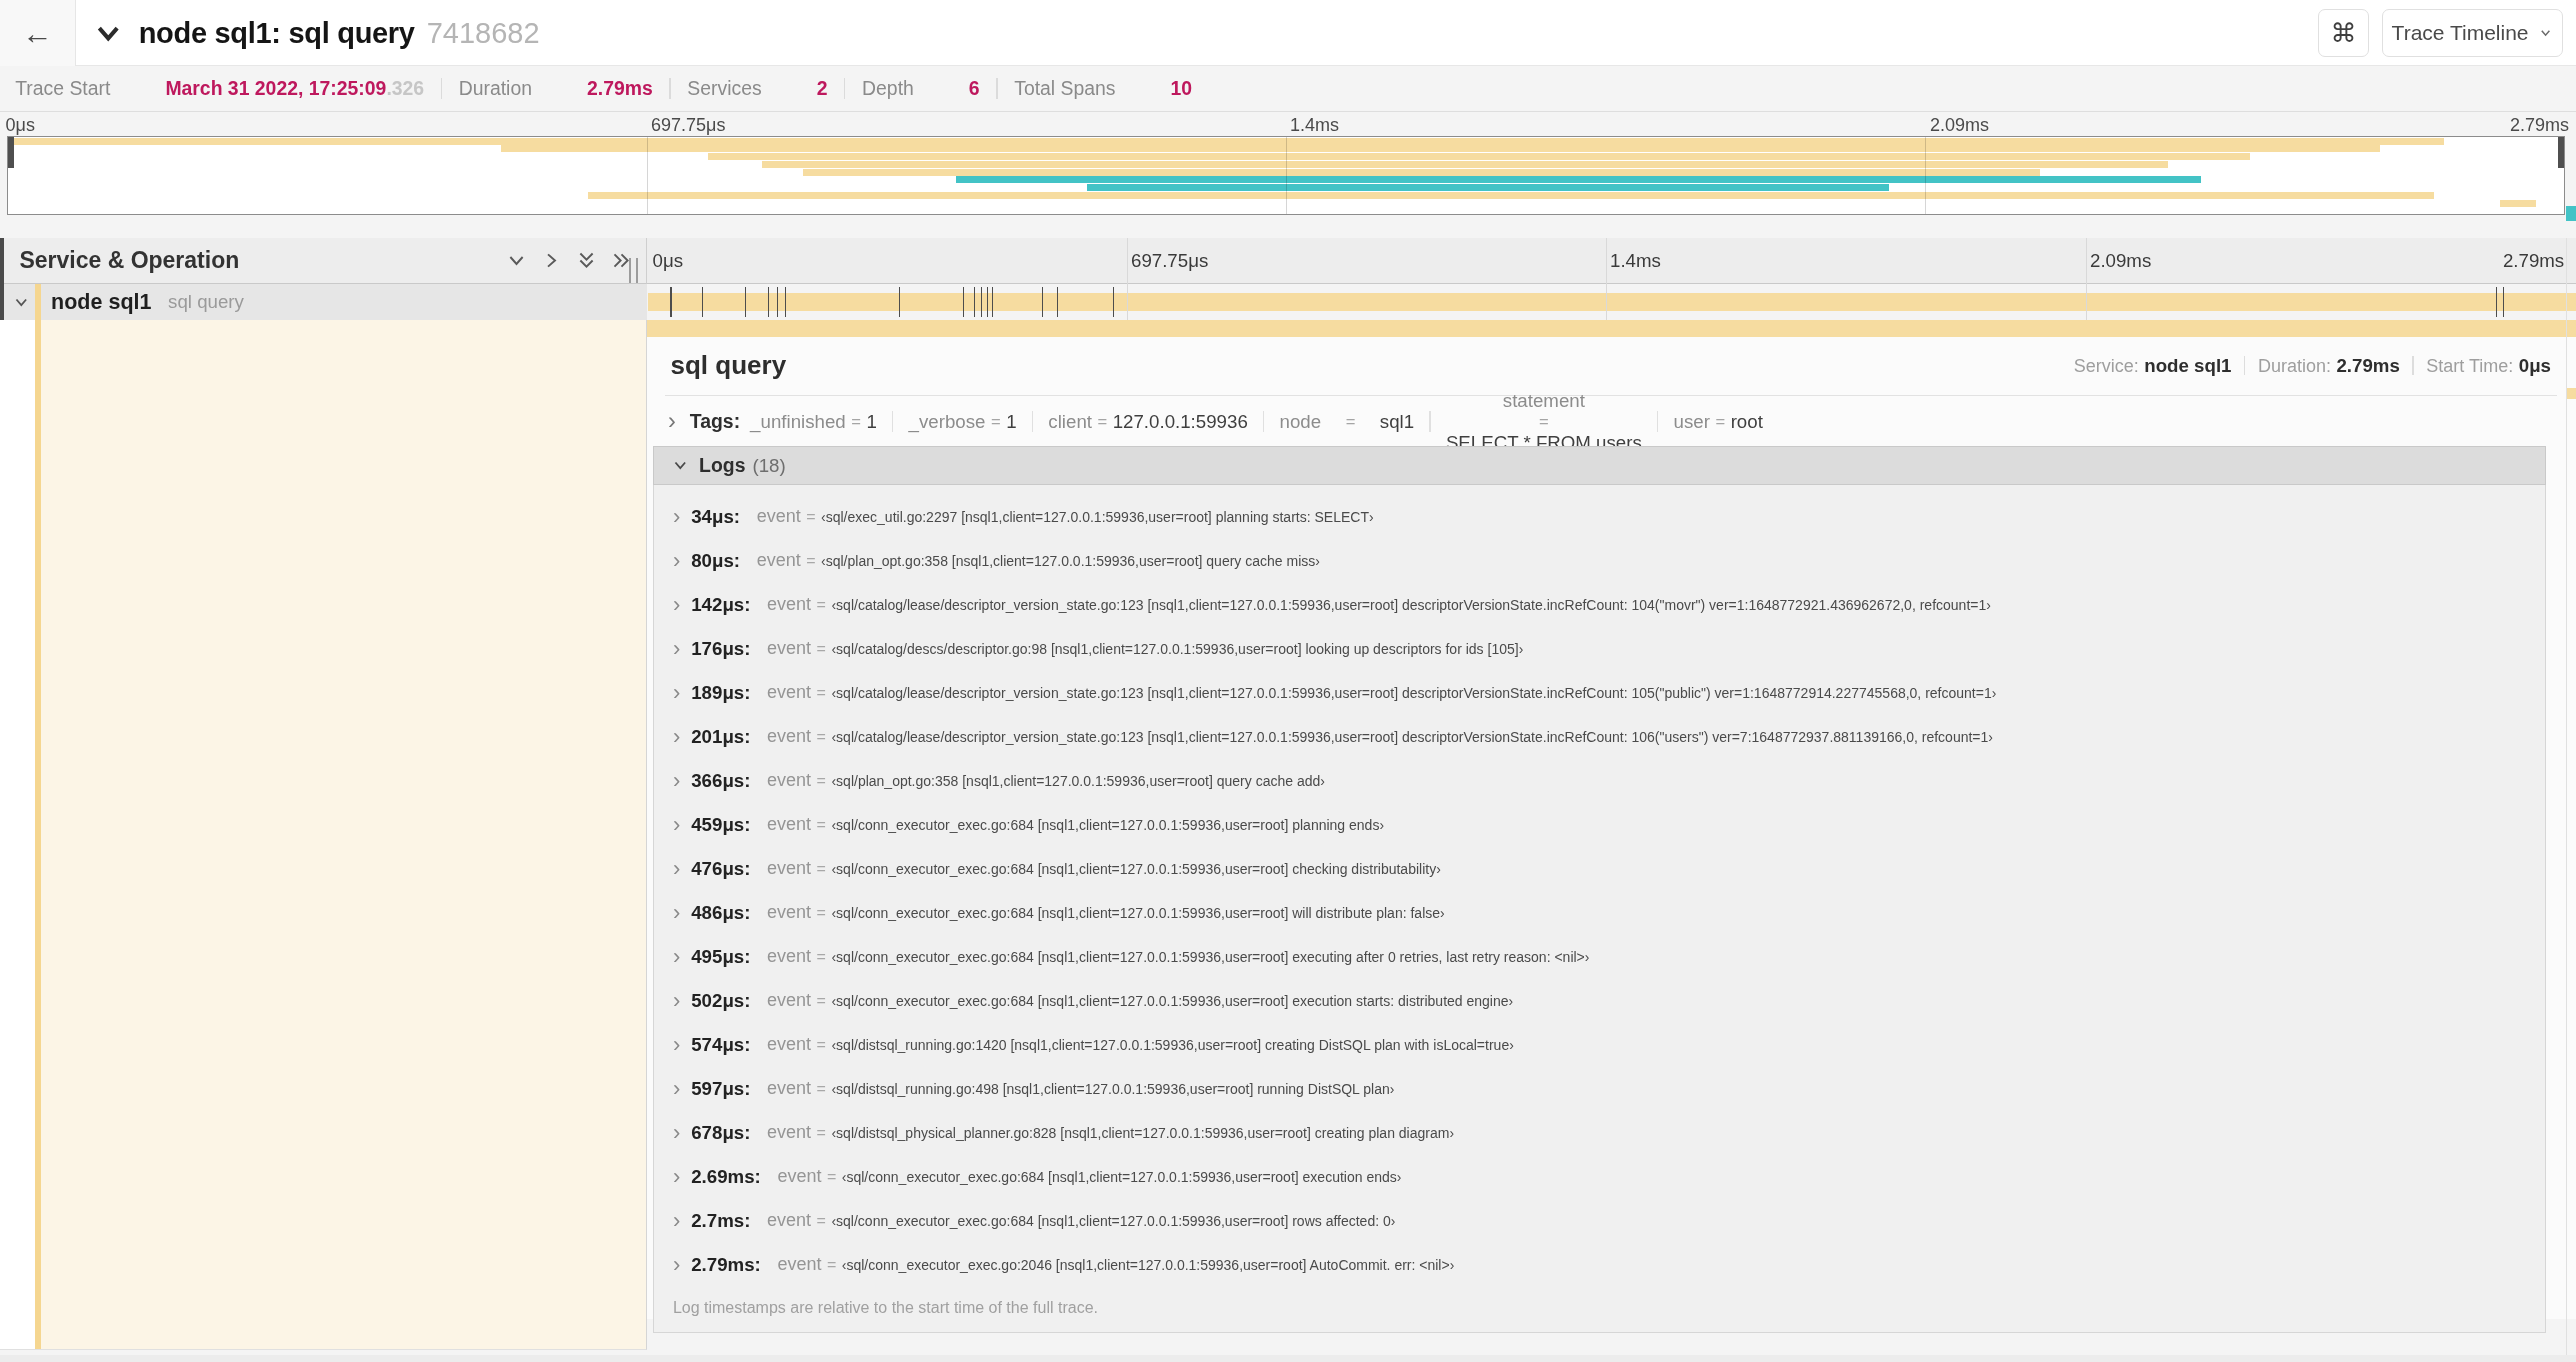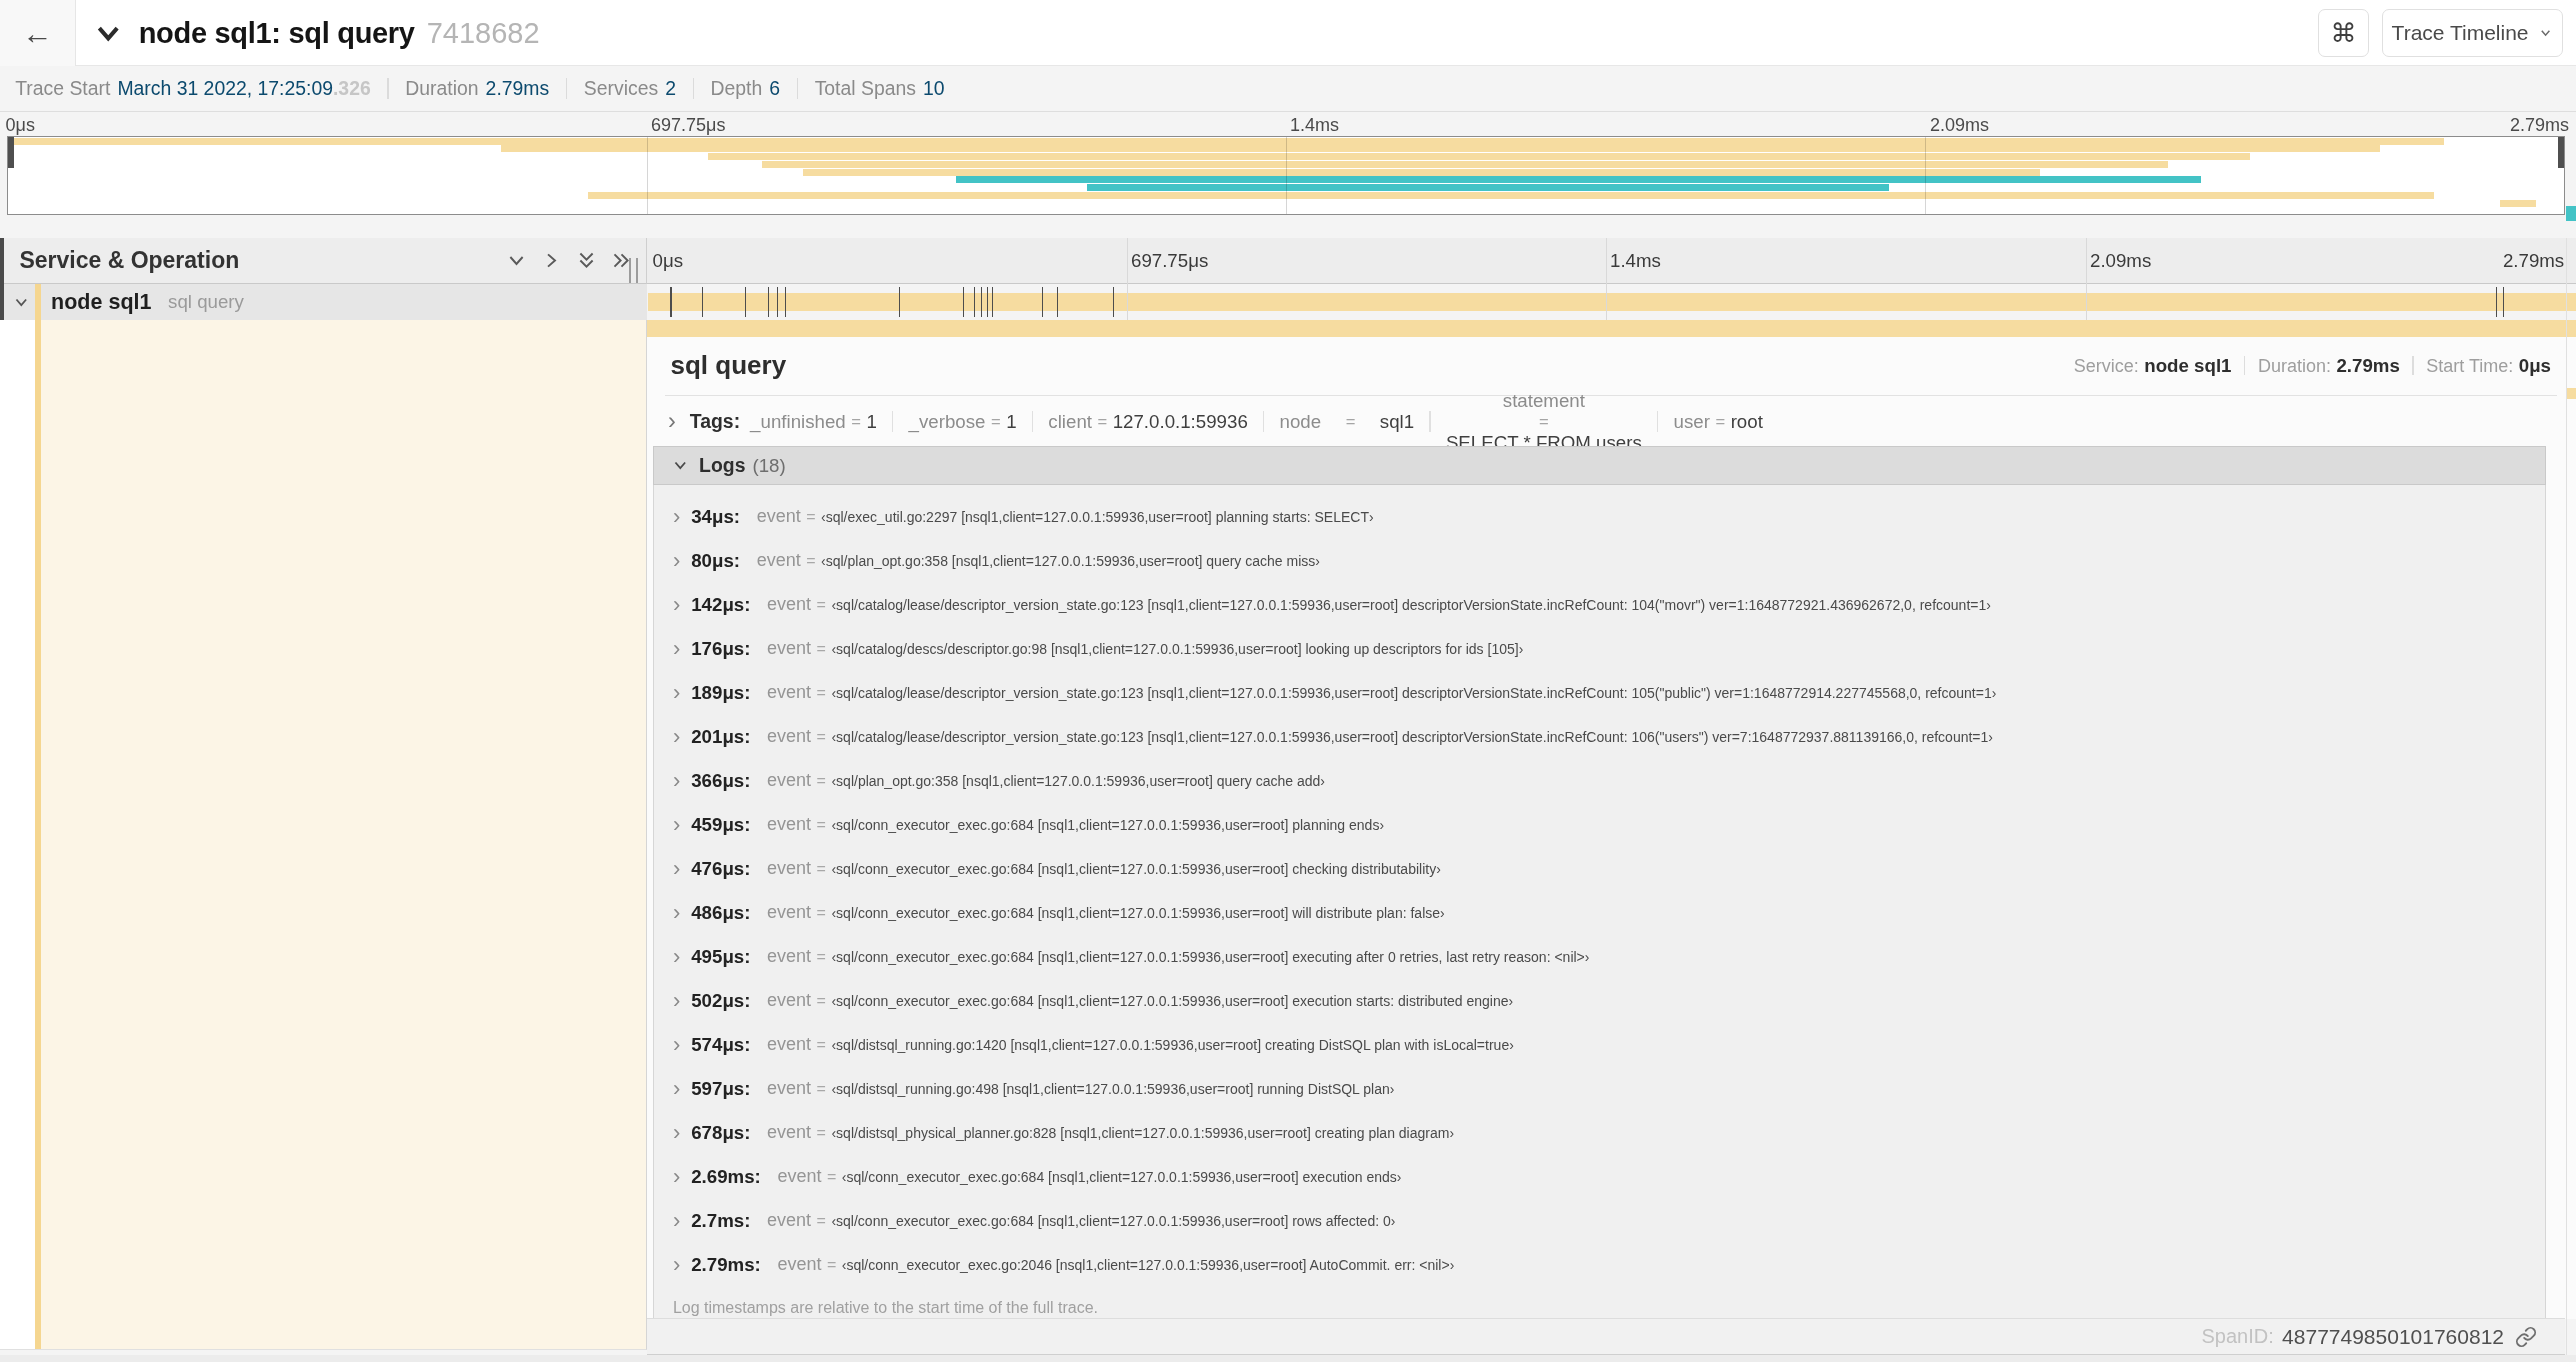"March 31 2022, 17:25:09" .info-value { color: #0c4a6e -> #be185d; font-weight: normal -> bold; margin-left: none -> 48px }
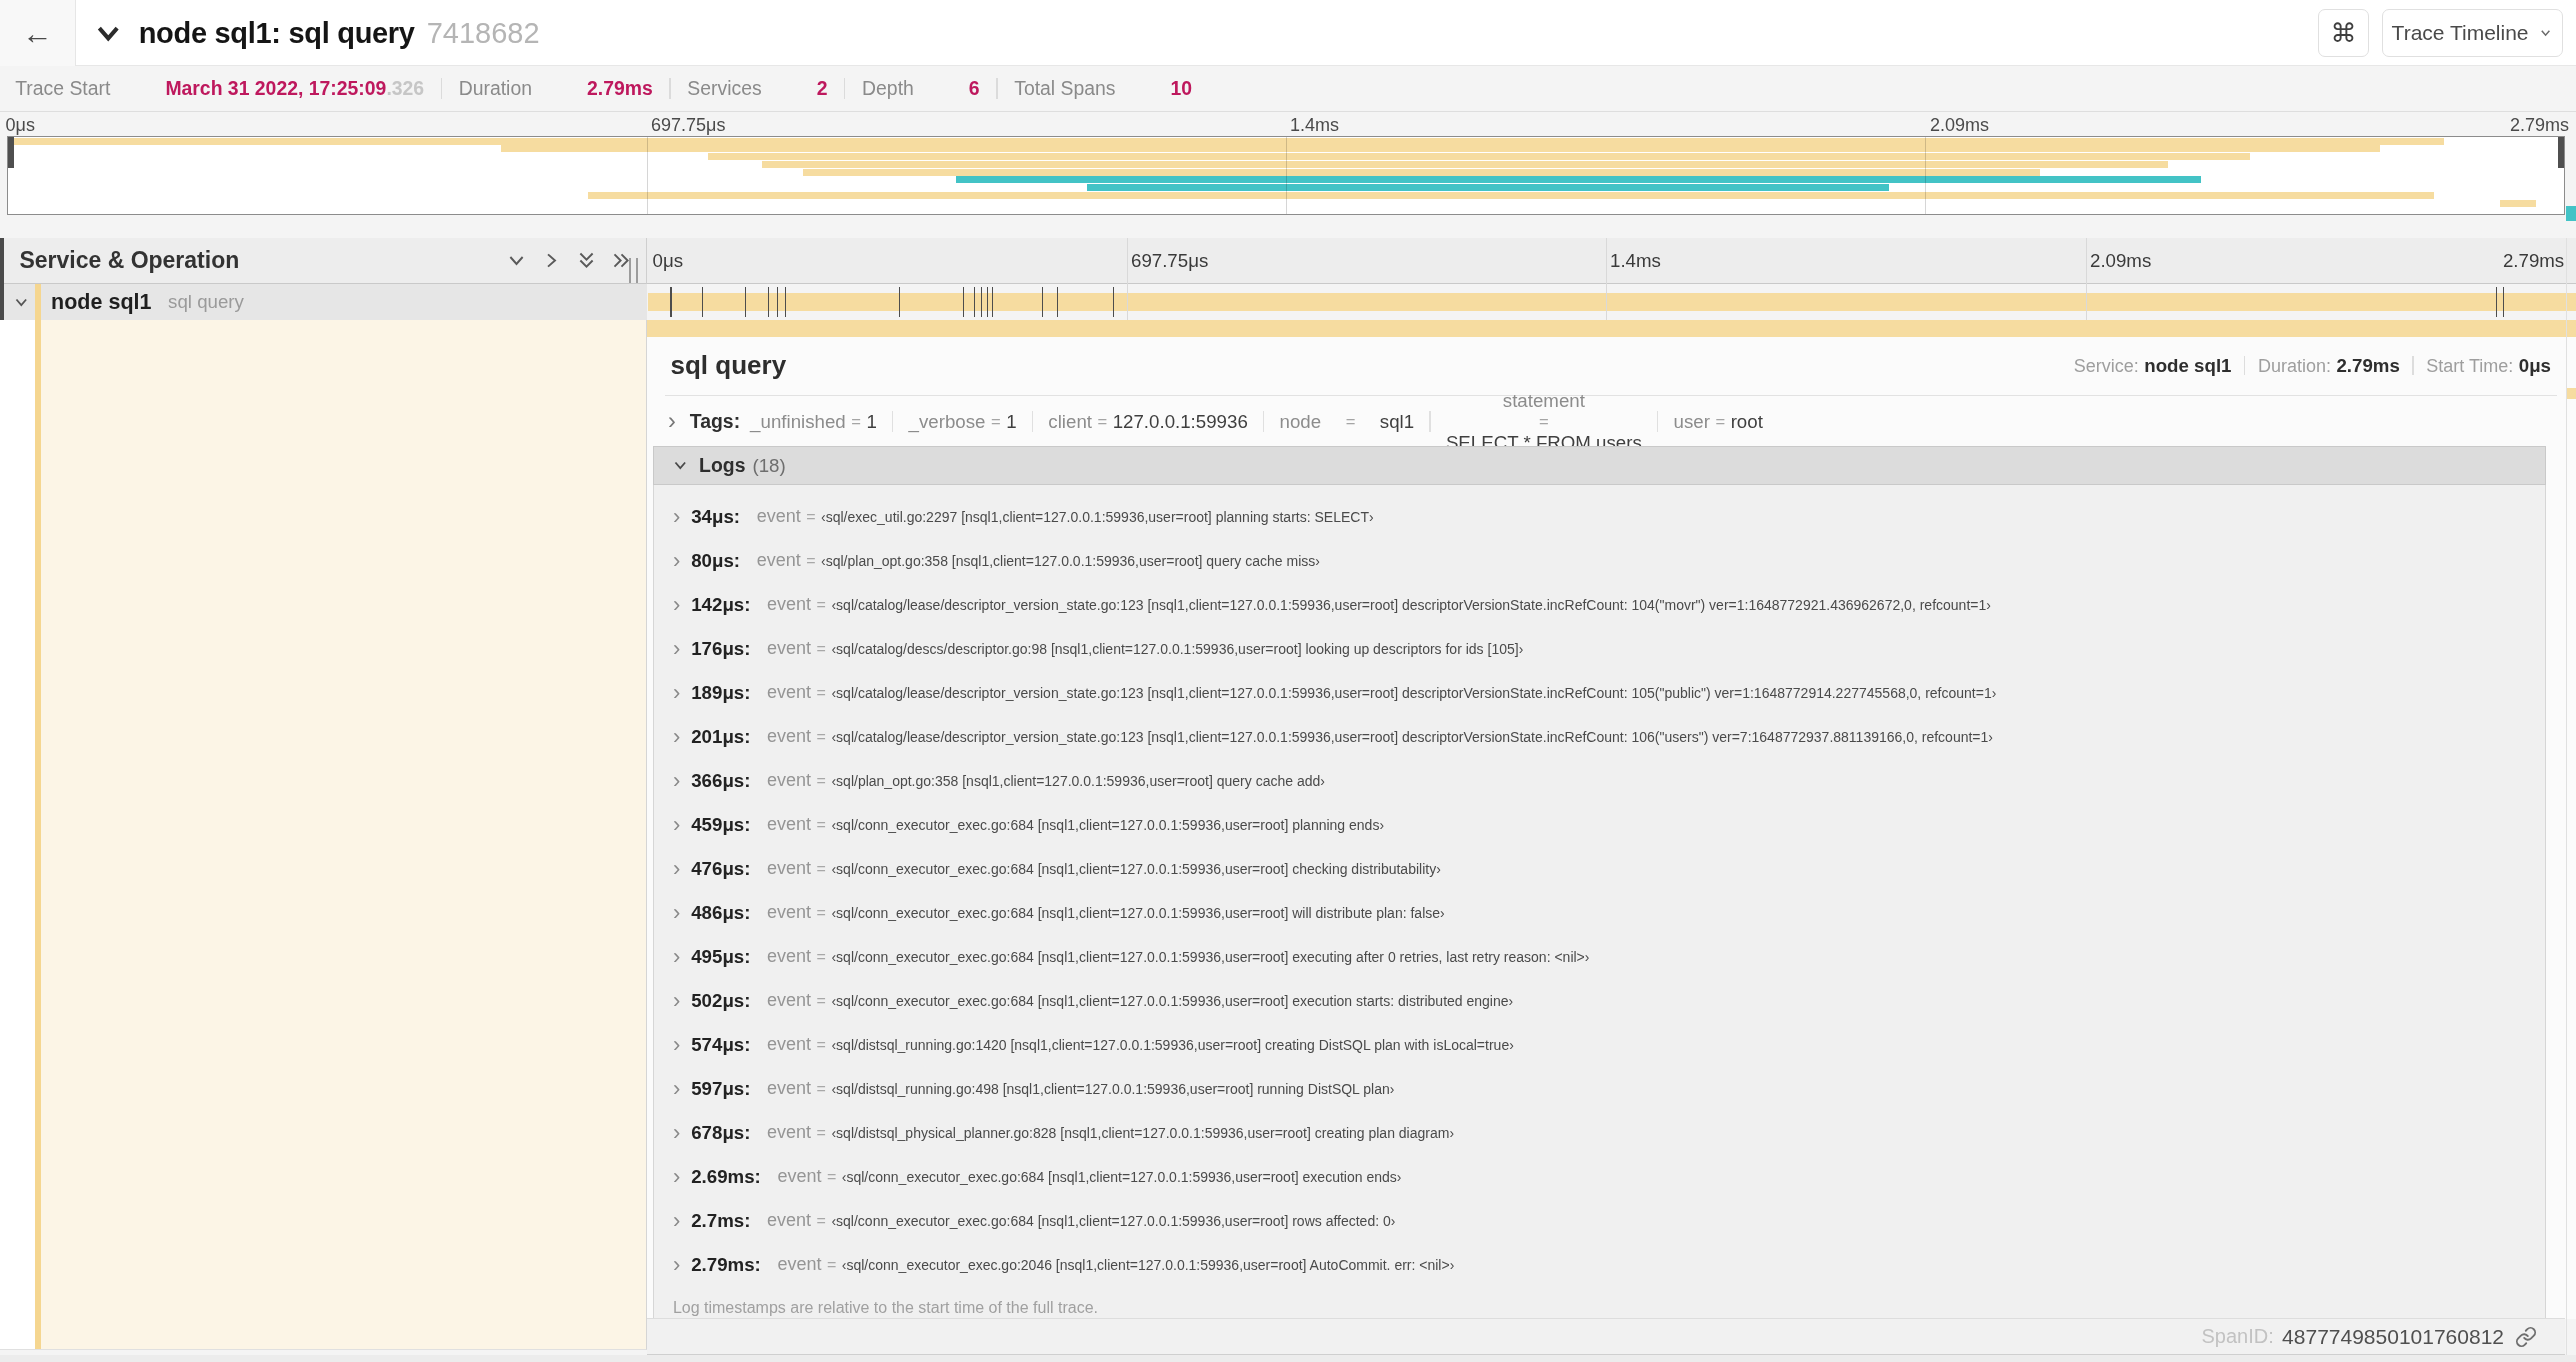"SpanID:" div { html: <div> <span>SpanID:</span> <span>4877749850101760812</span> <svg> <path></path> <path></path> </svg> </div> -> none }
